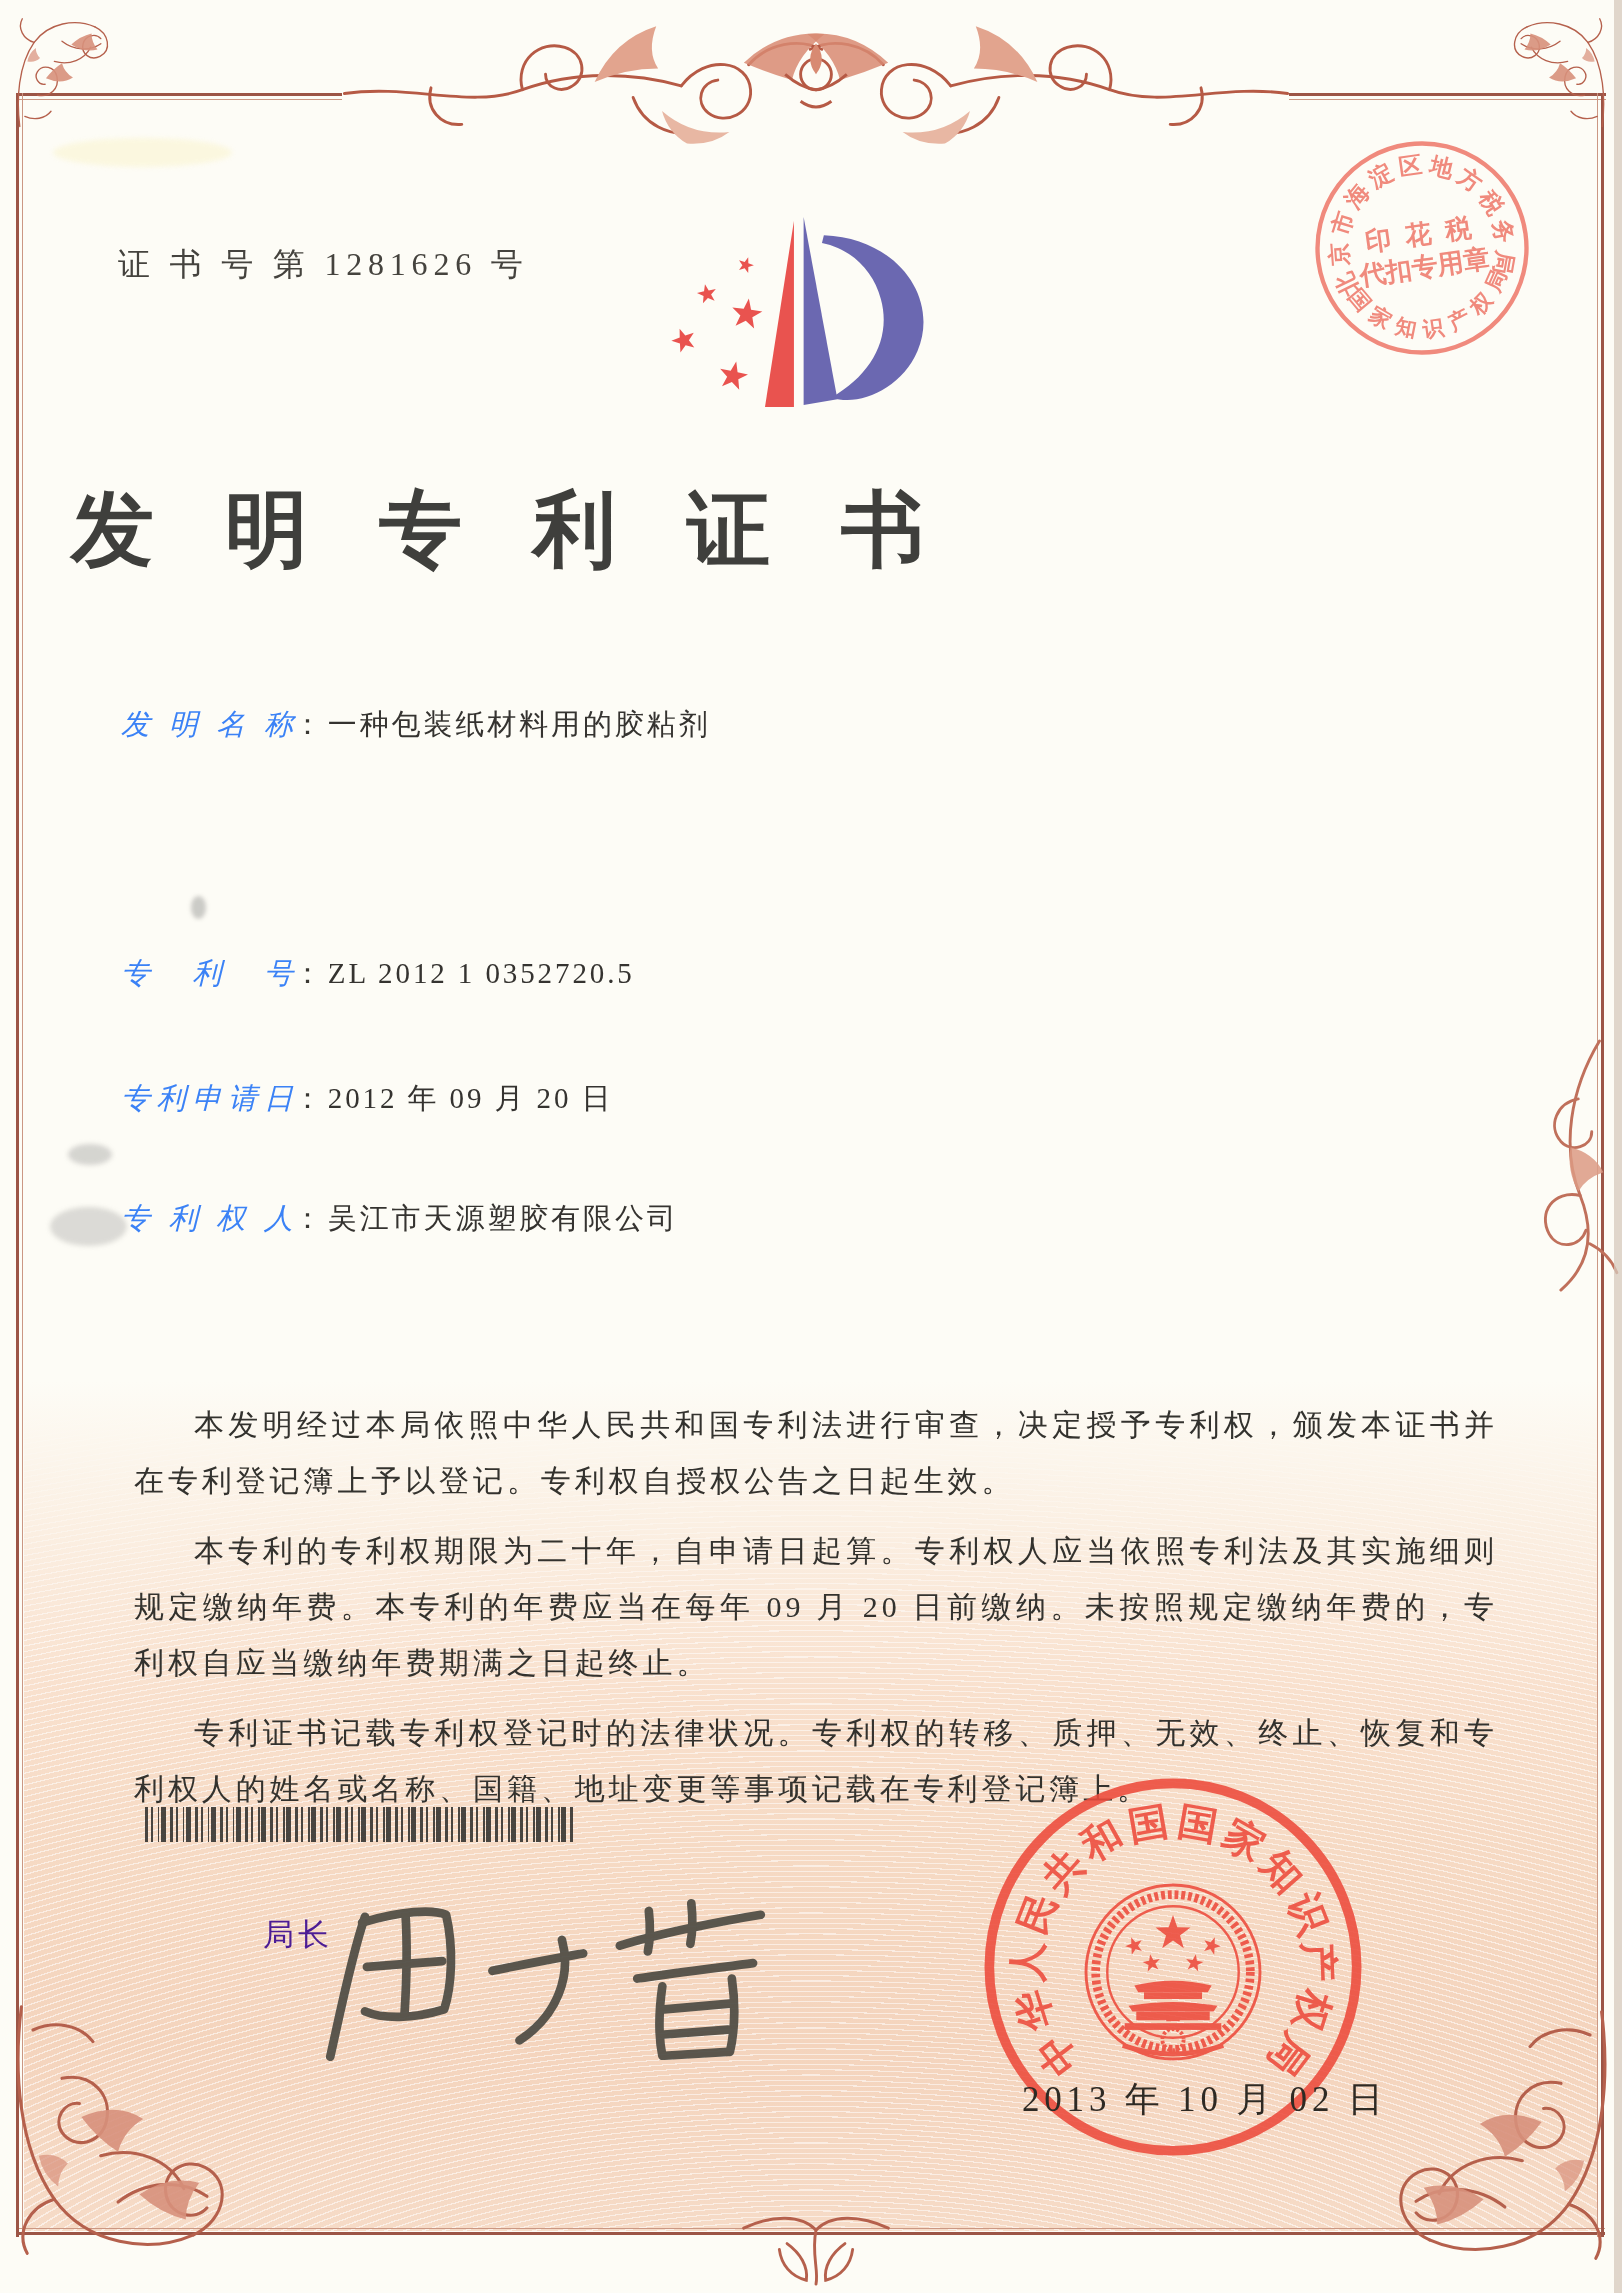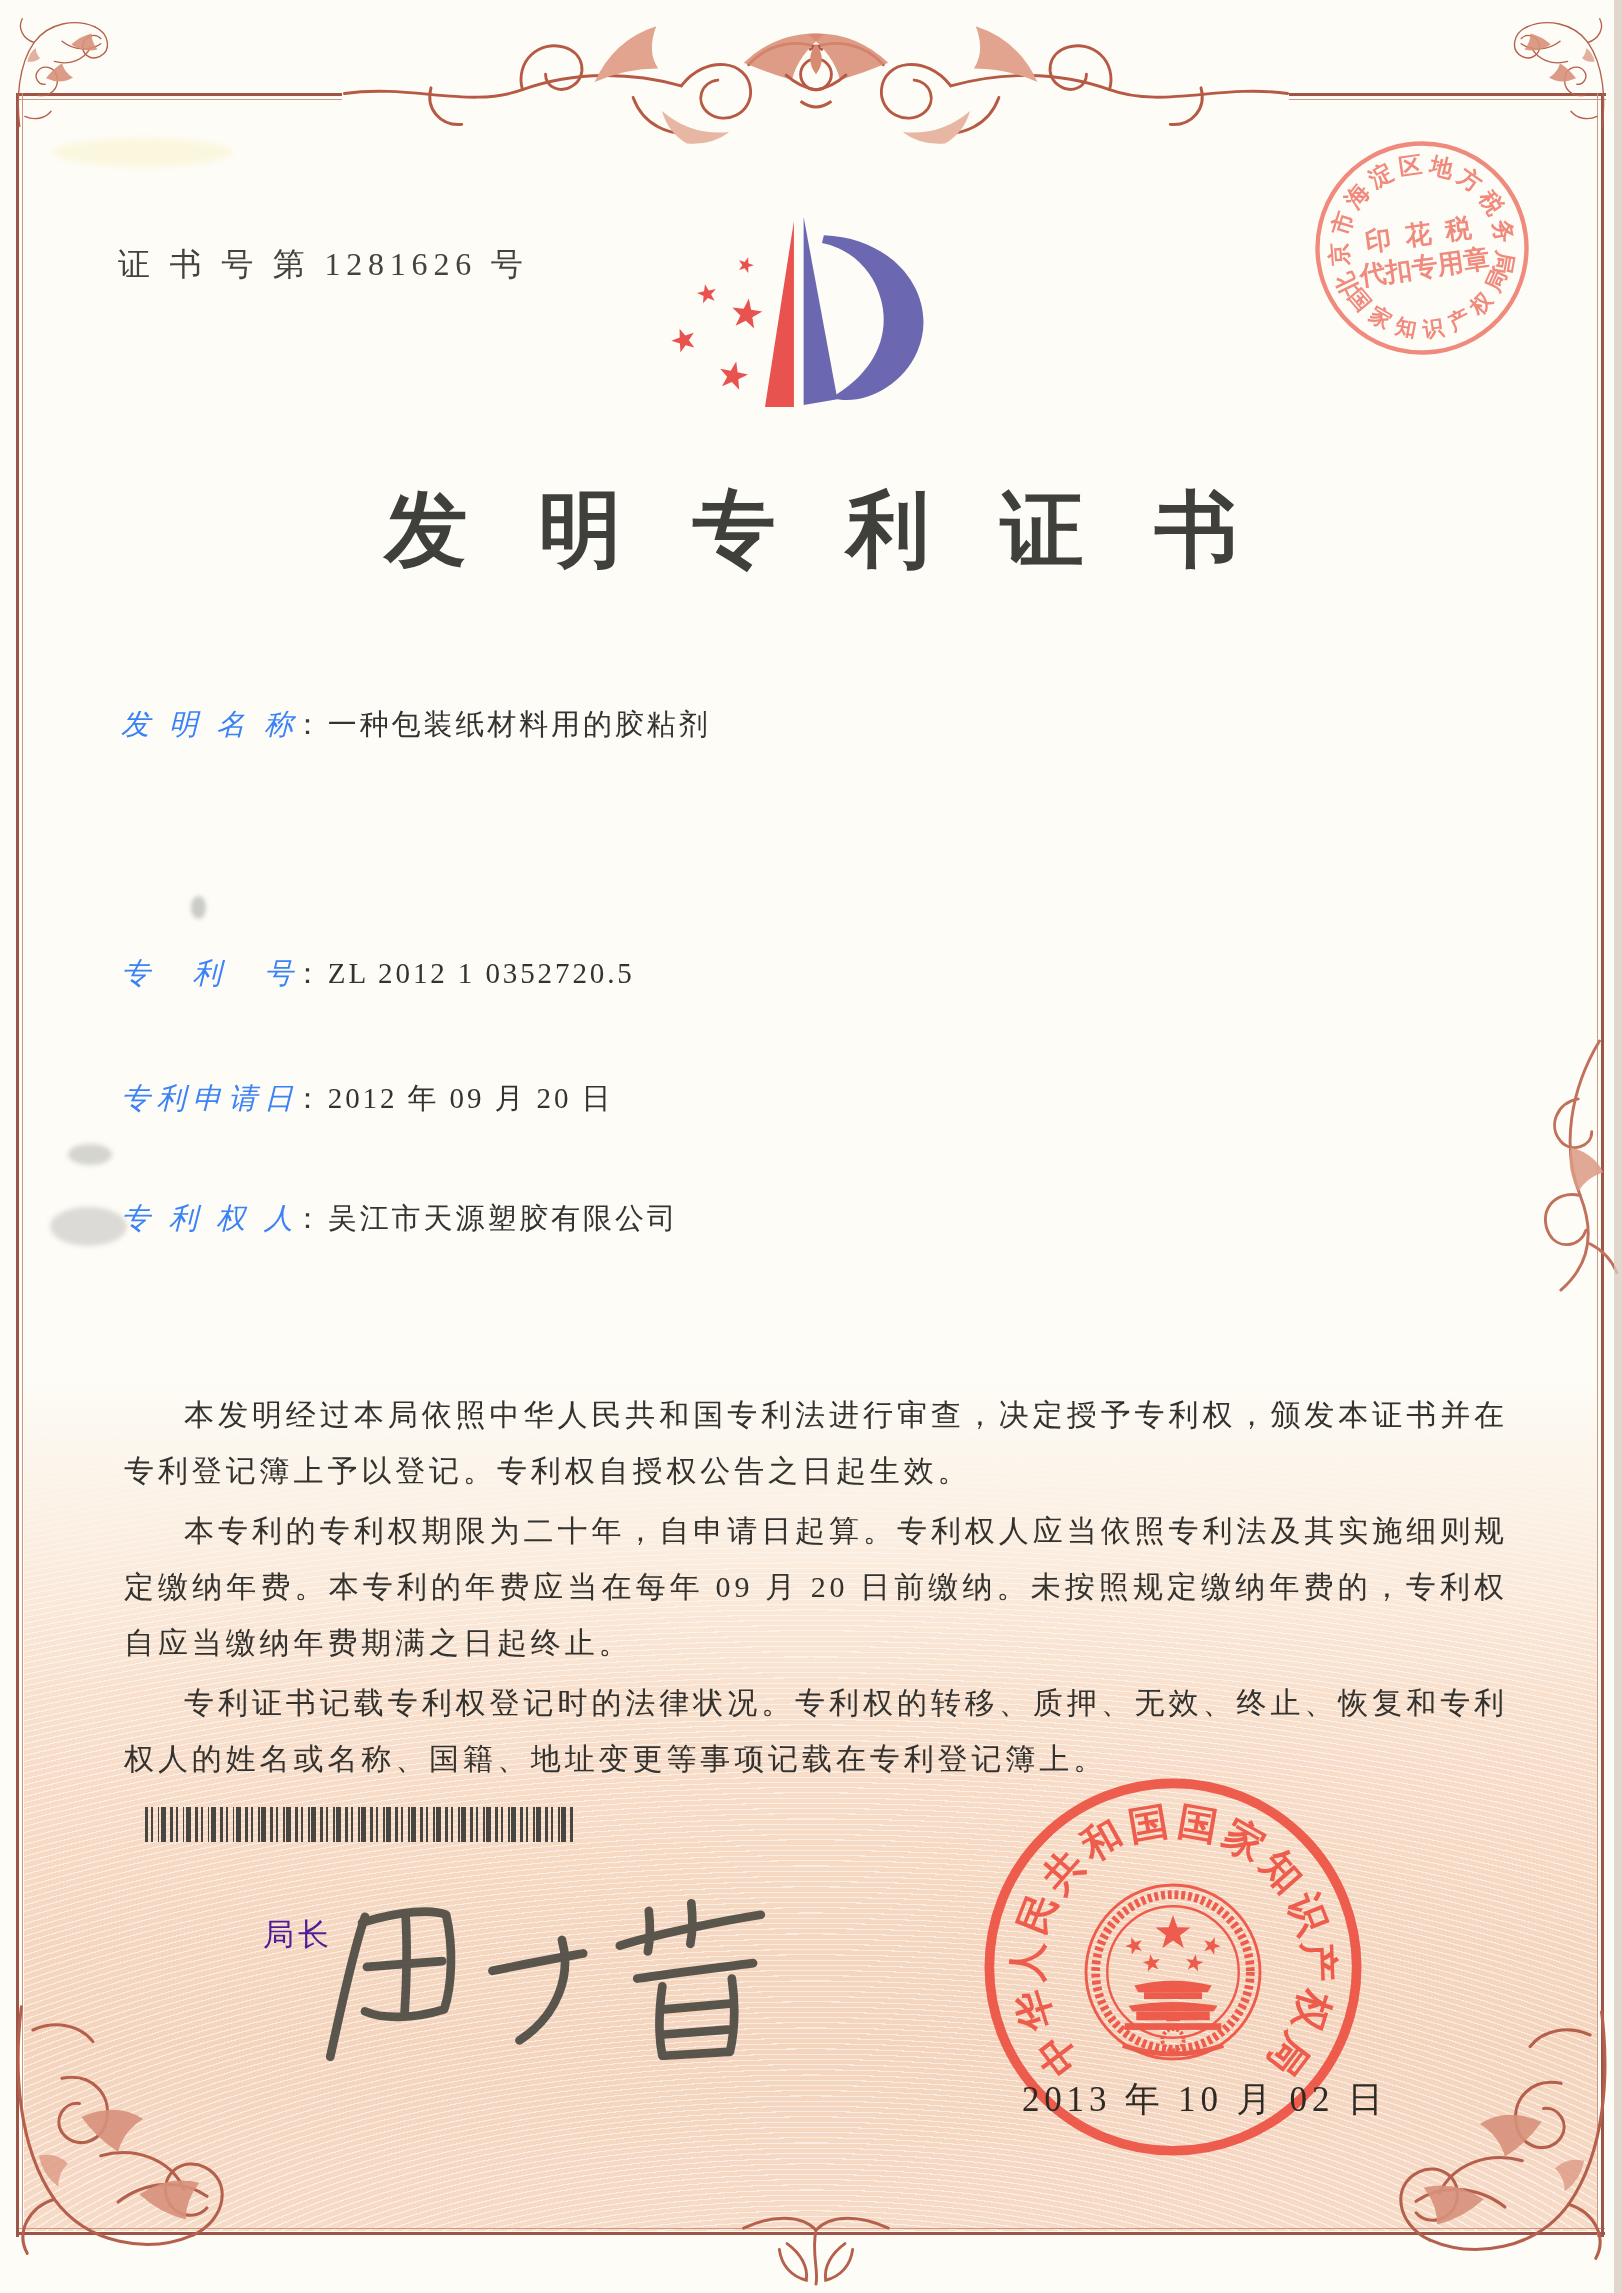"发明专利证书" .title { text-align: center -> left }
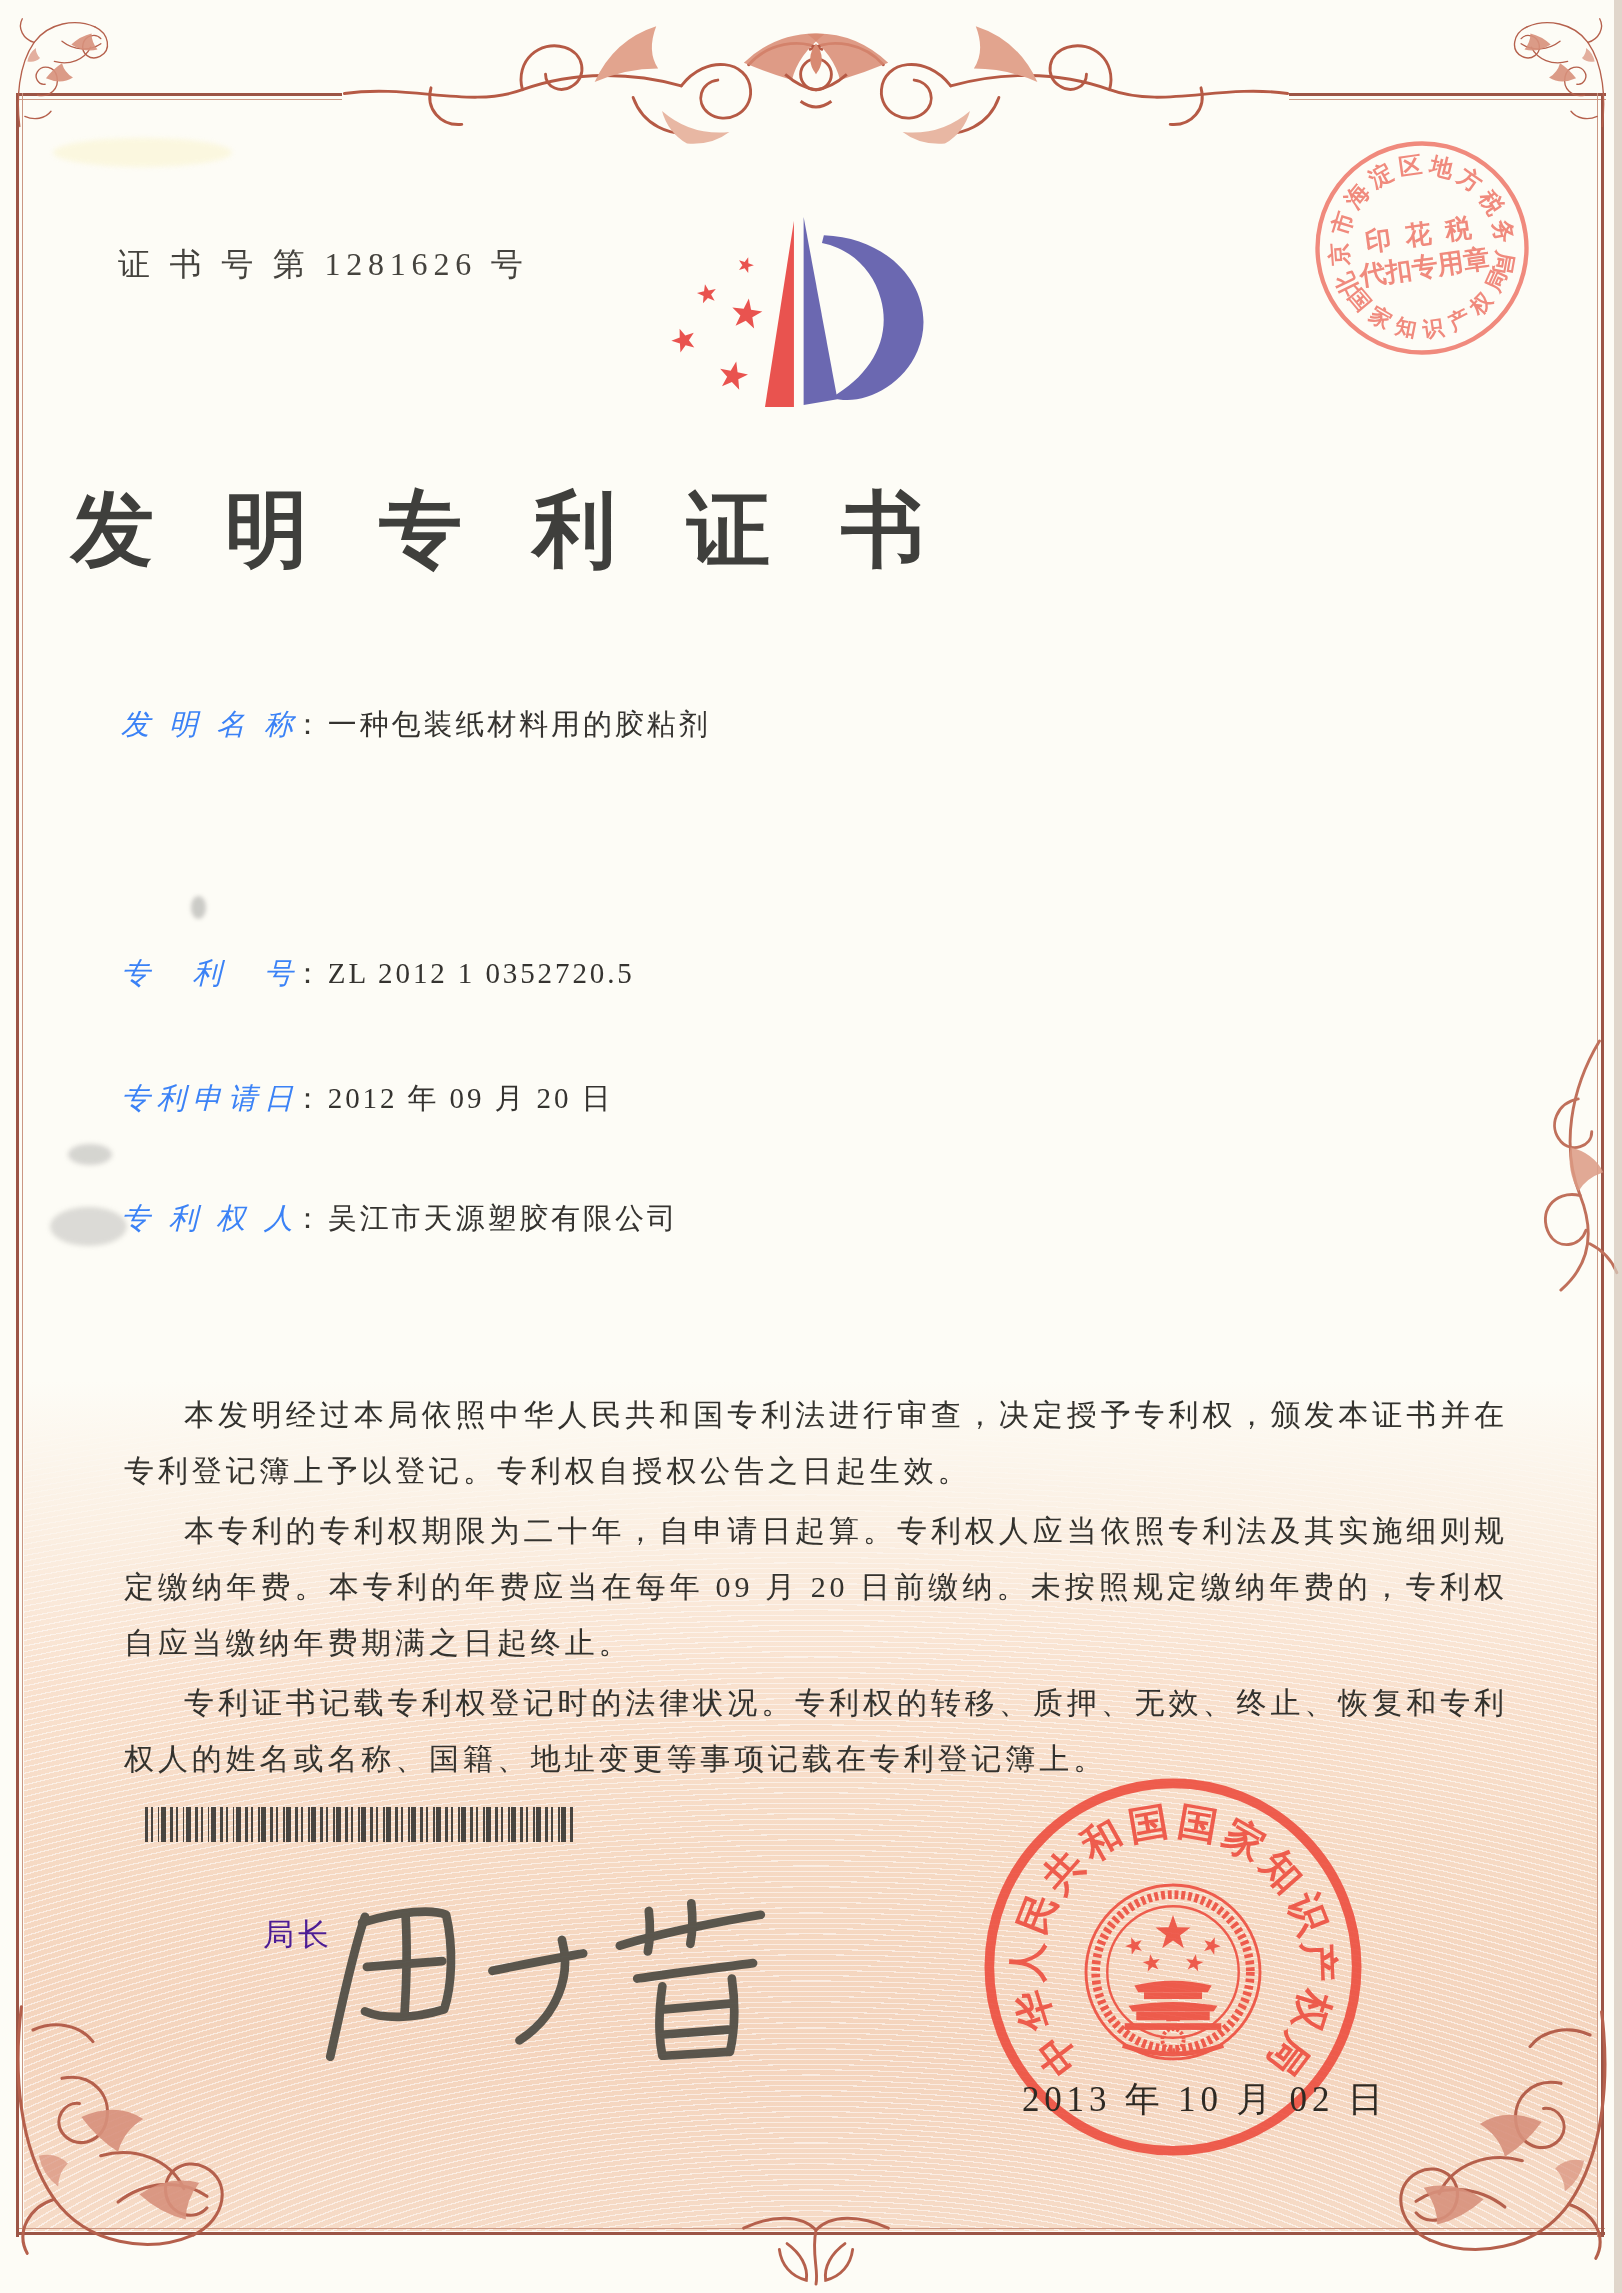"本发明经过本局依照中华人民共和国专利法进行审查，决定授予专利权，颁发本证书并在专" .body-text p { margin: 4px -> 14px }
